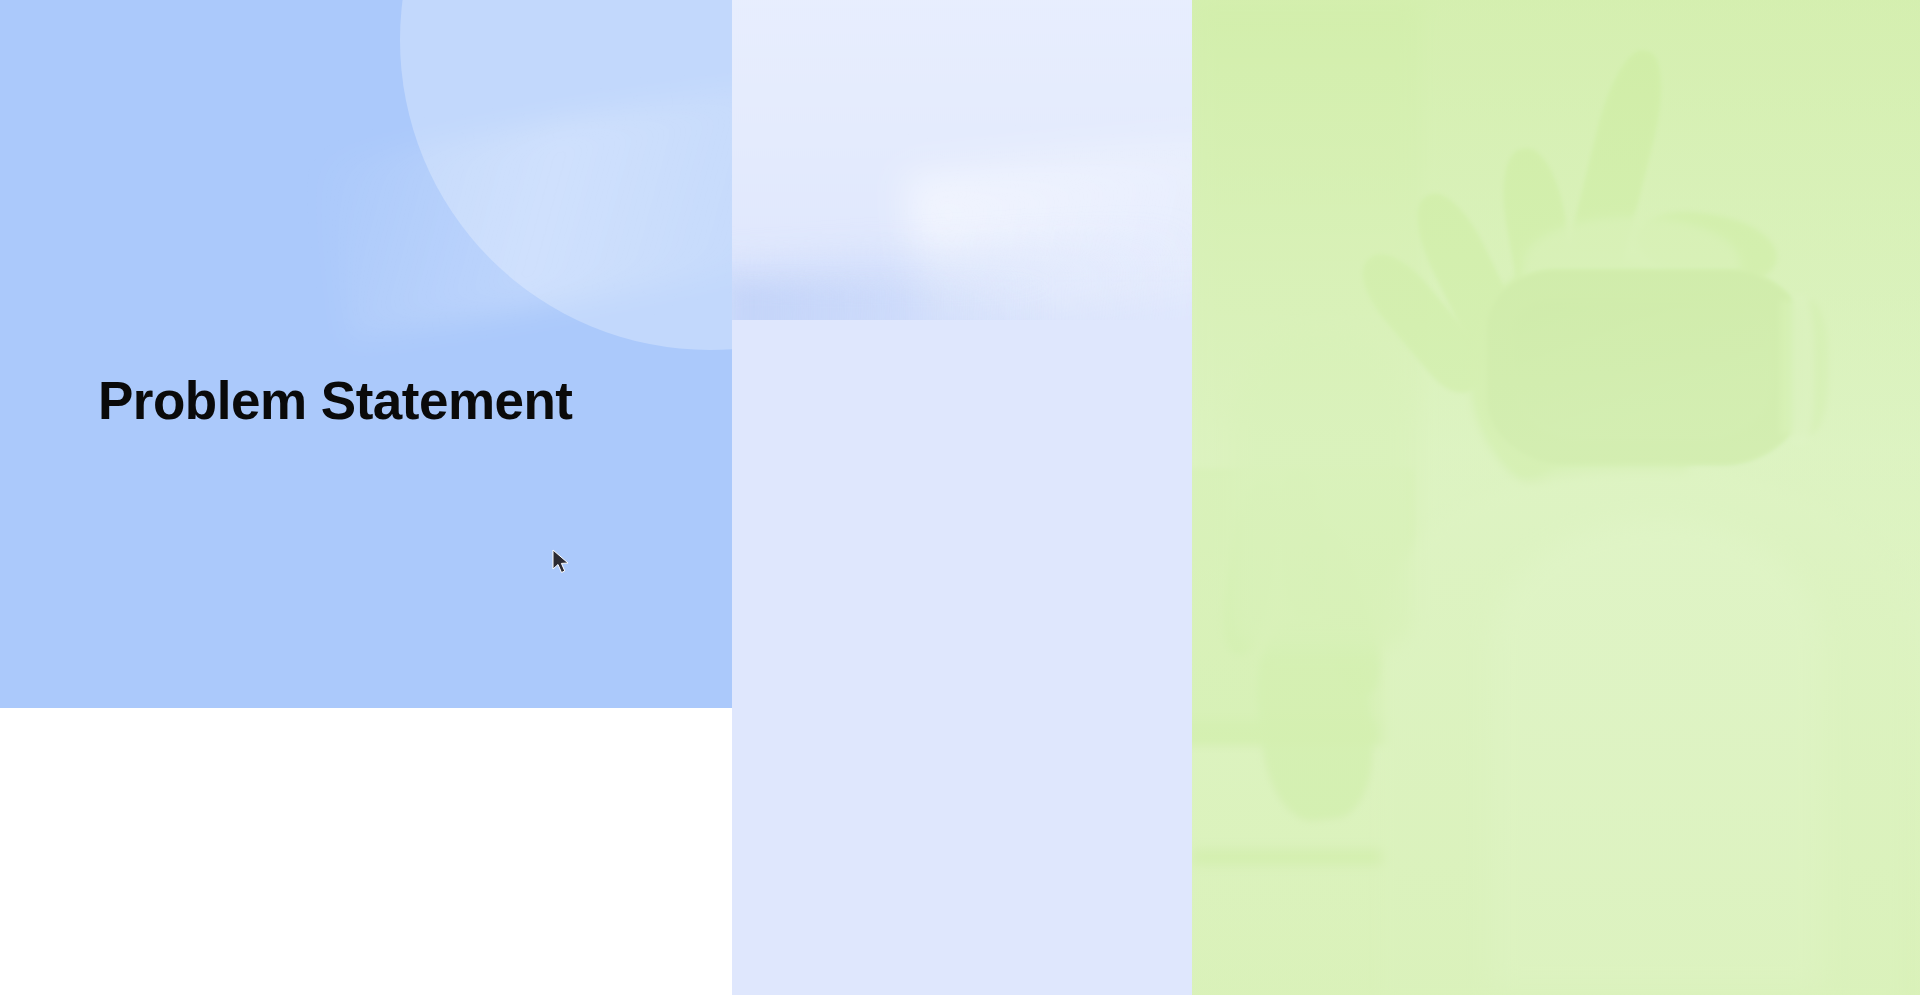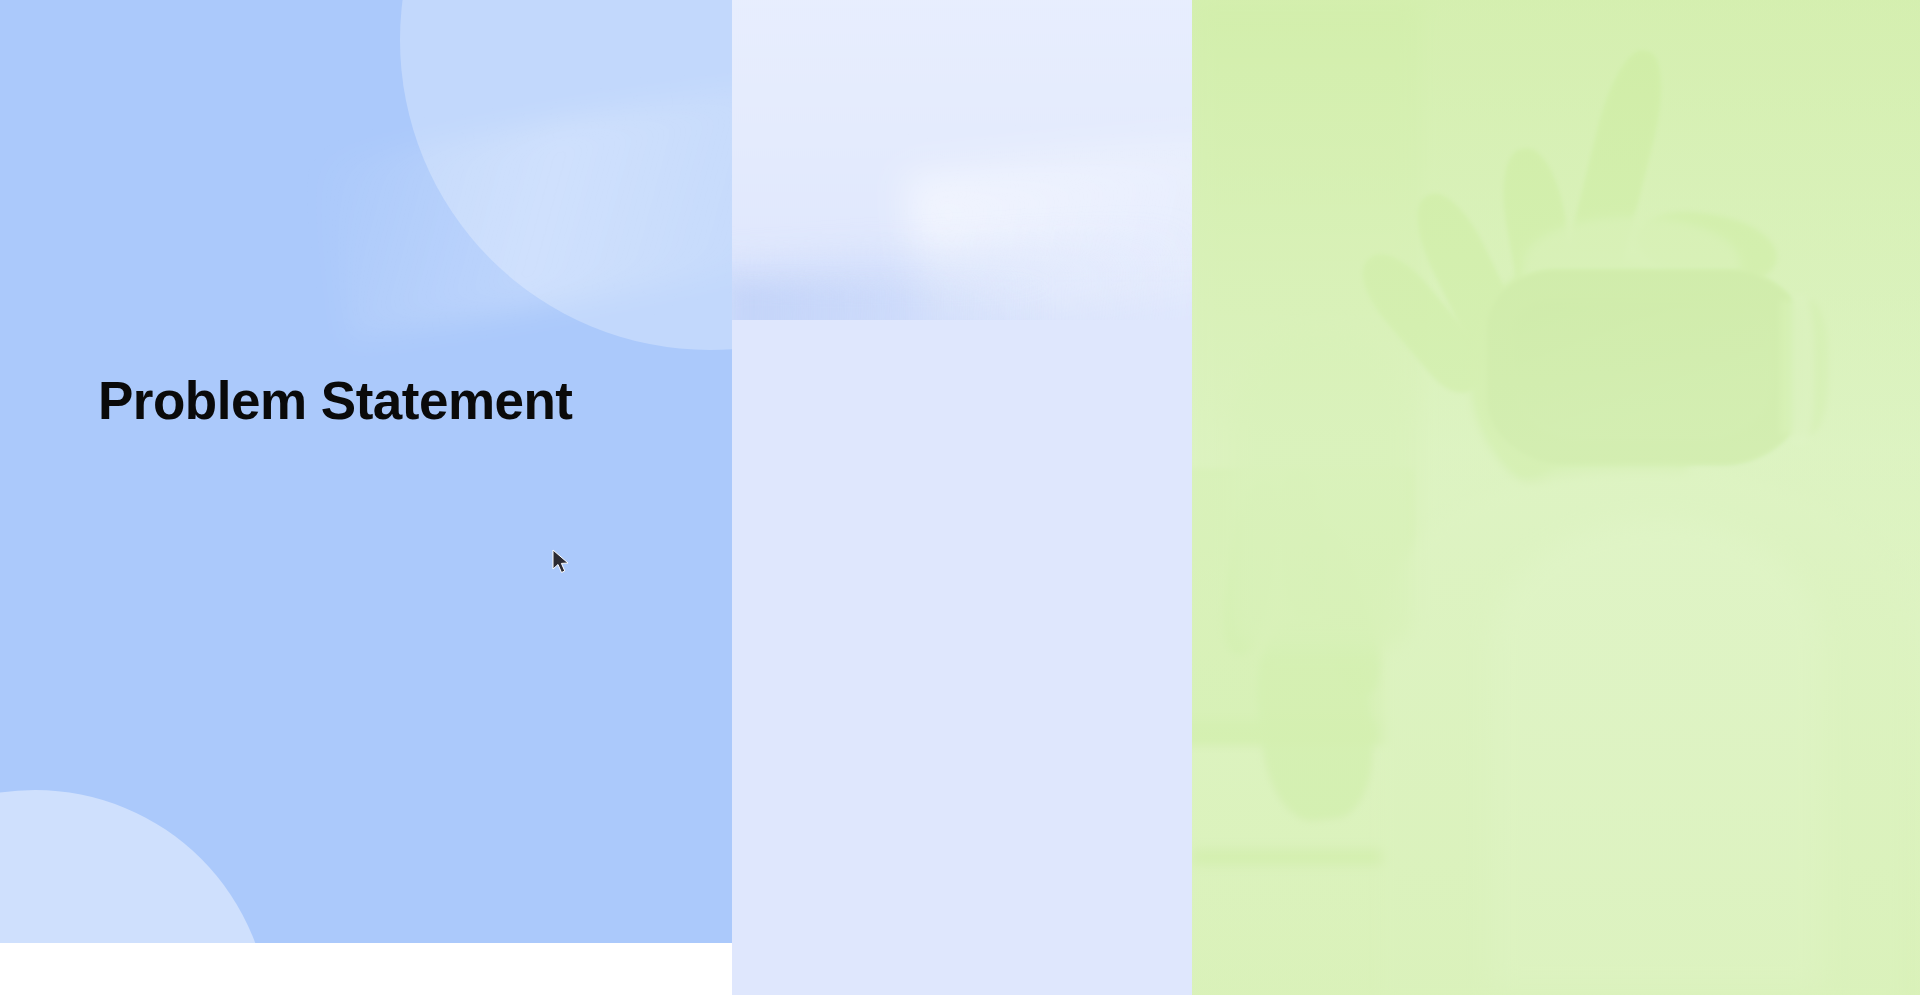"Problem Statement" .panel-blue { height: 943px -> 708px }
